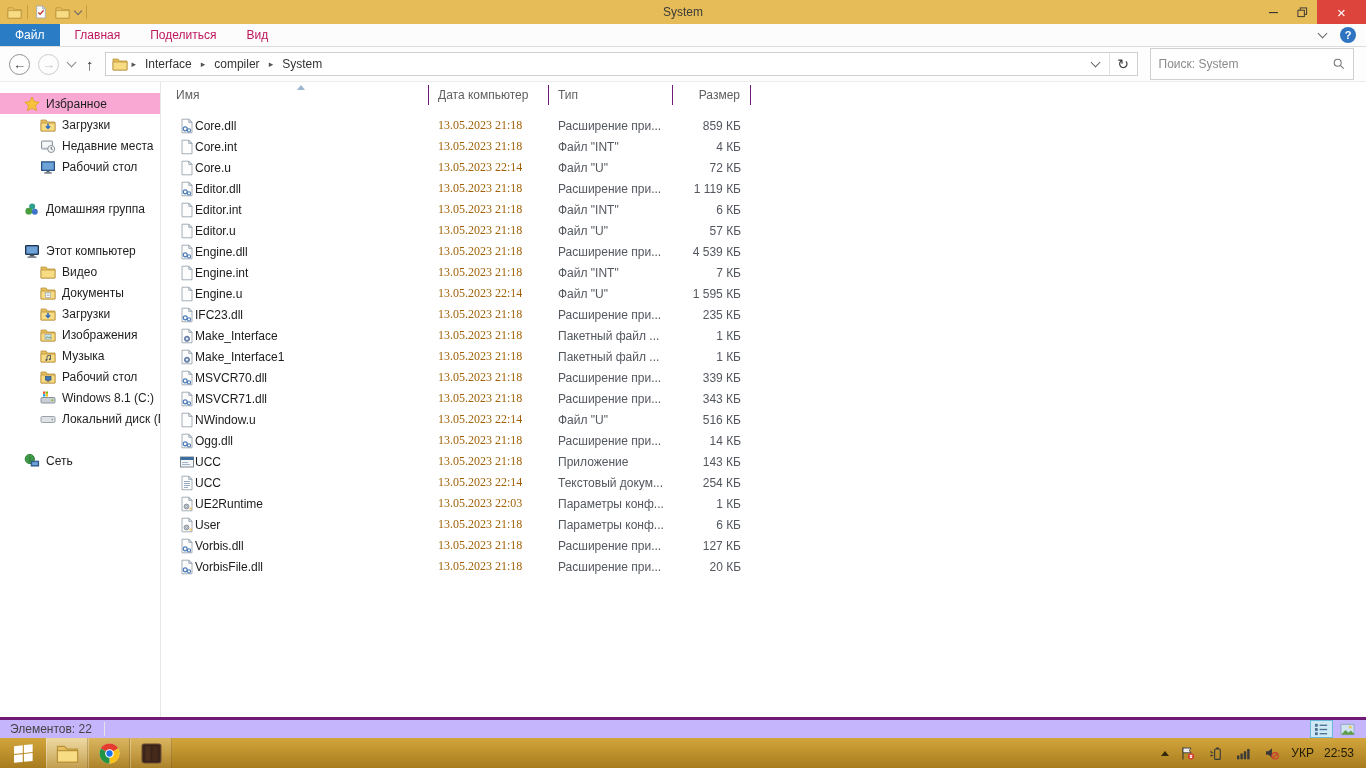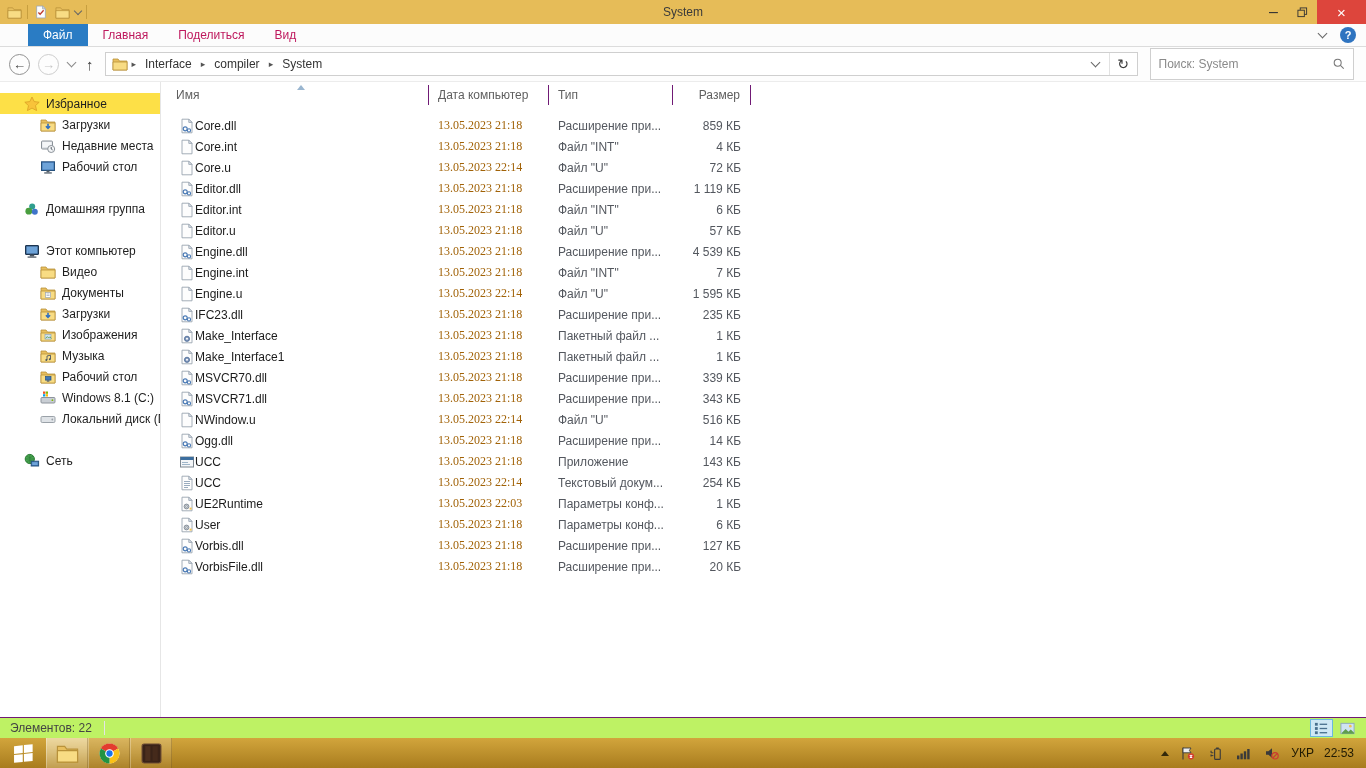"Файл" div { padding-left: 28px -> none }
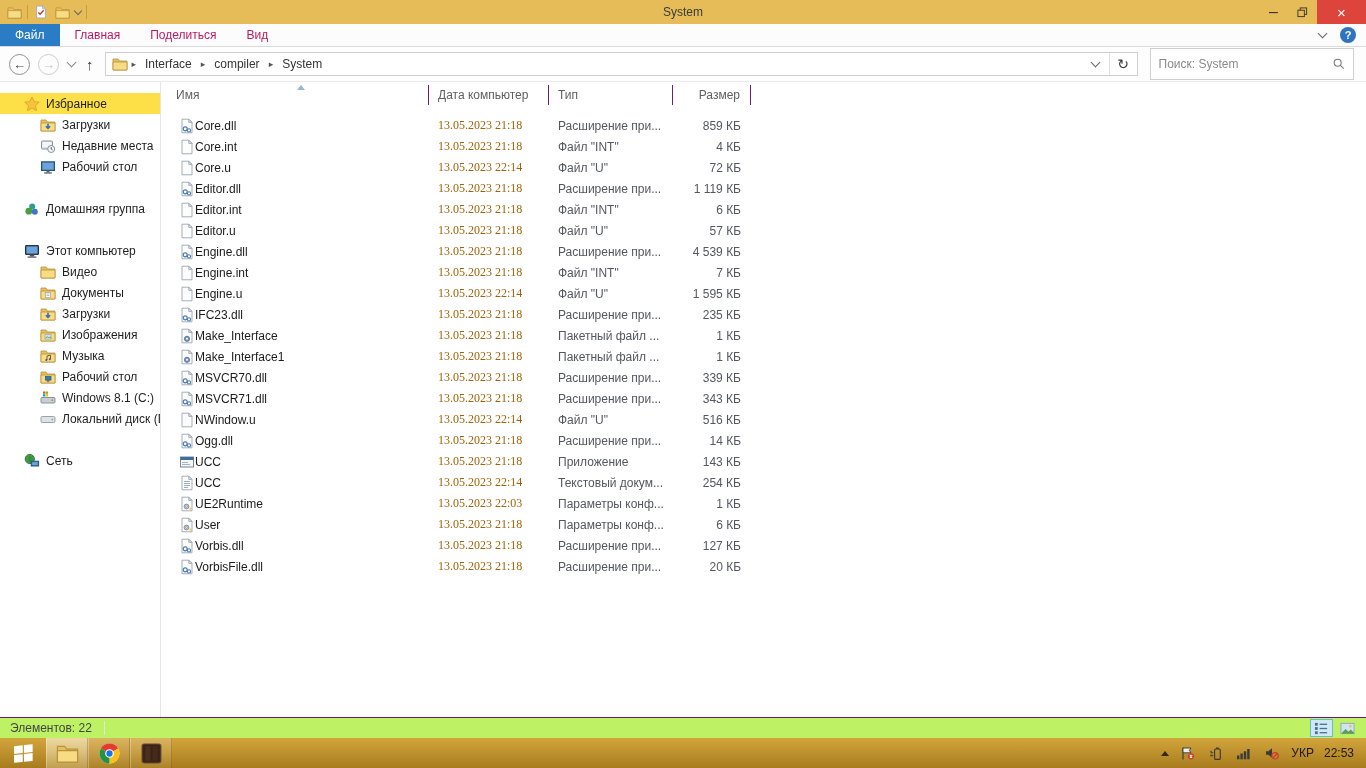"Избранное" .side-item.selected { background: #fde047 -> #f9a8d4 }
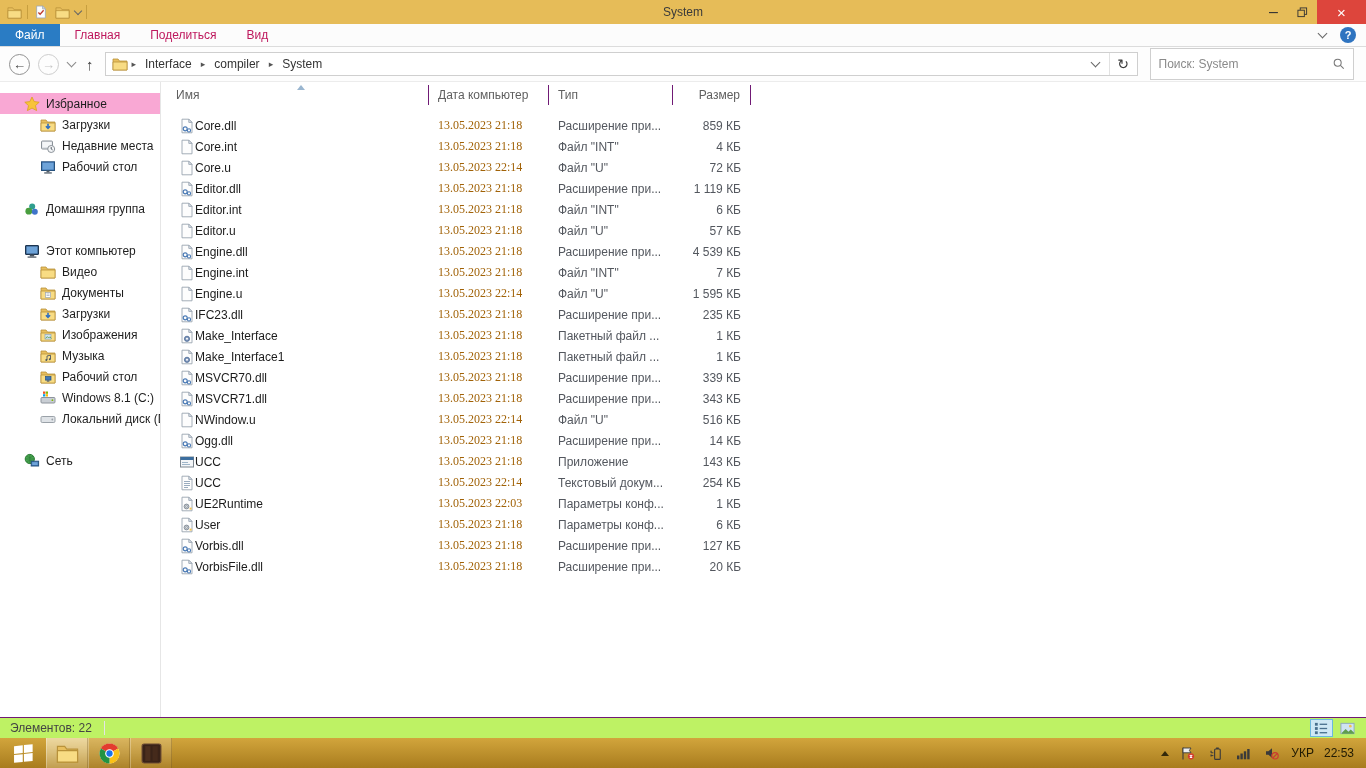"Элементов: 22" .statusbar { background: #bef264 -> #c4b5fd; border-top: 1px solid #701a75 -> 3px solid #701a75 }
